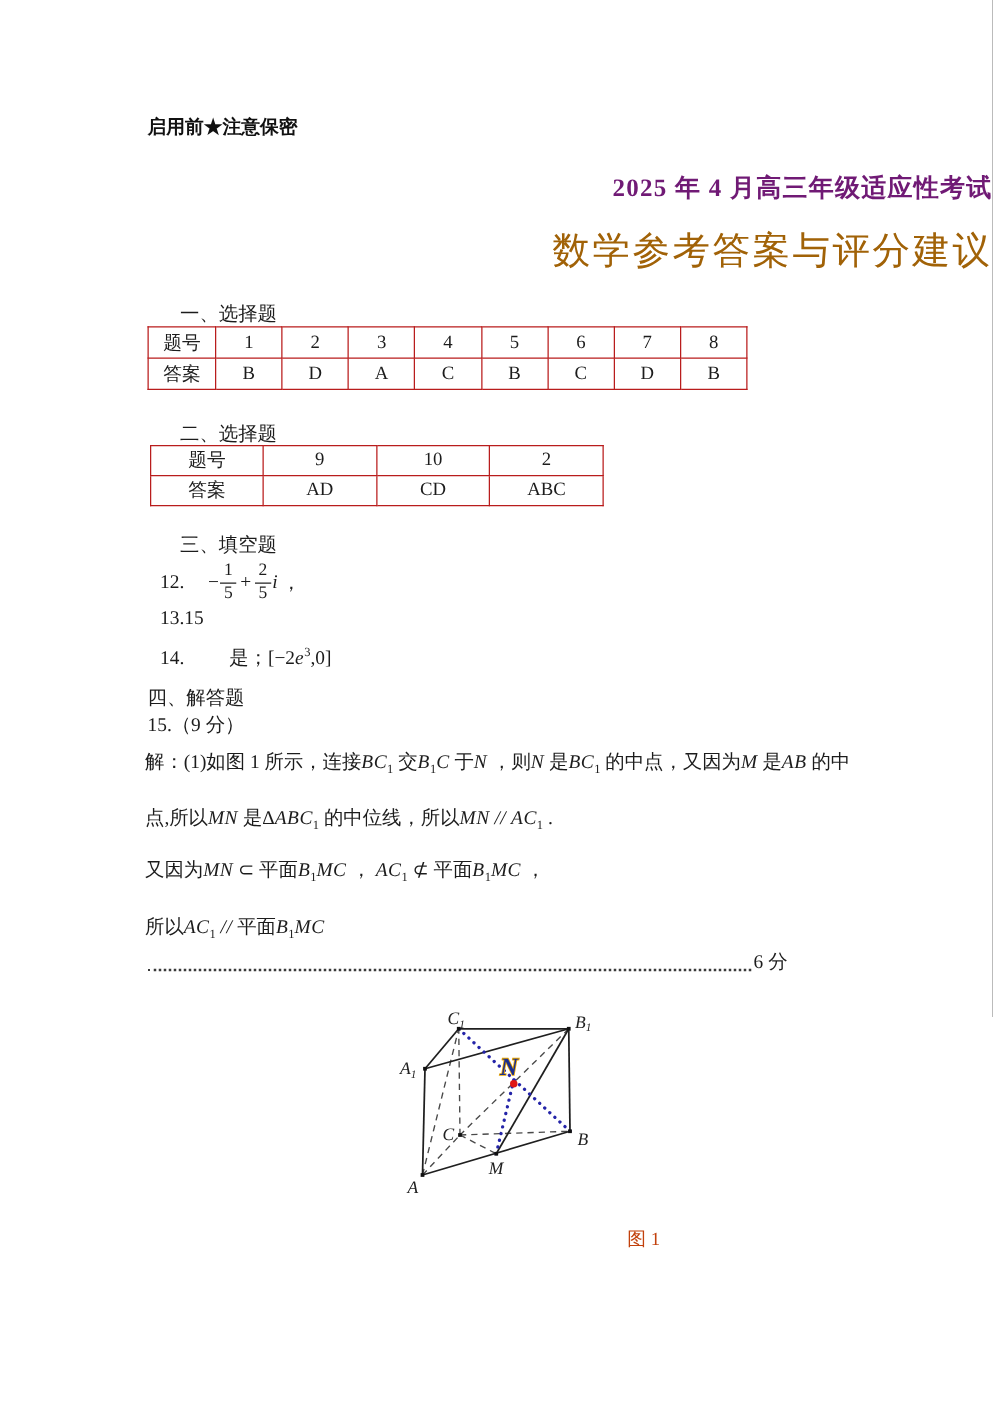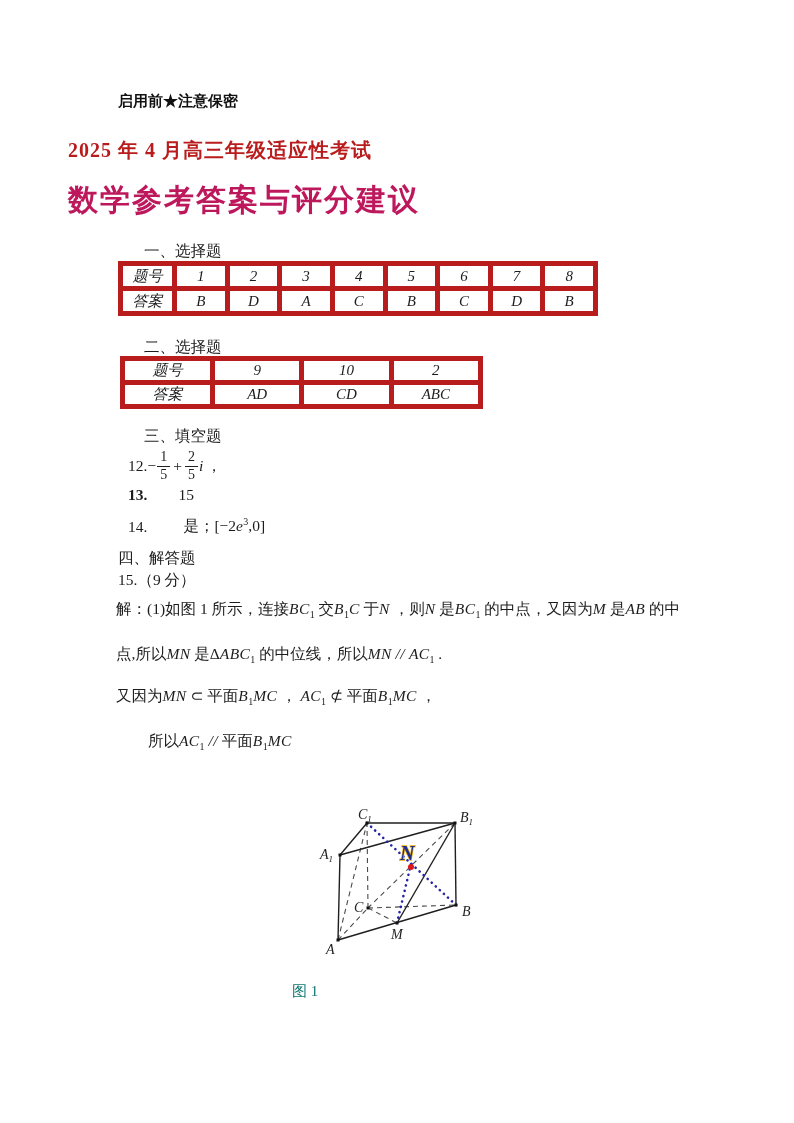"2025 年 4 月高三年级适应性考试" .exam-title { color: #b91c1c -> #701a75; text-align: left -> right }
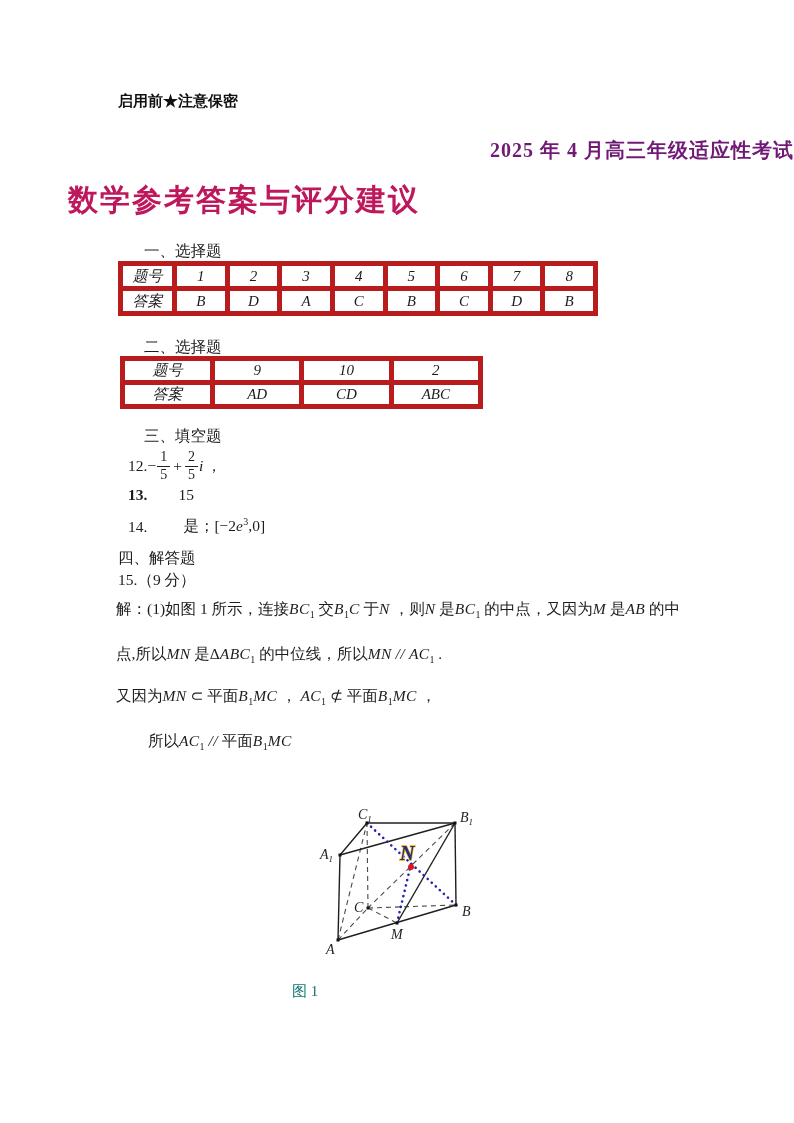"数学参考答案与评分建议" .main-title { color: #be185d -> #a16207; font-weight: bold -> normal; text-align: left -> right }
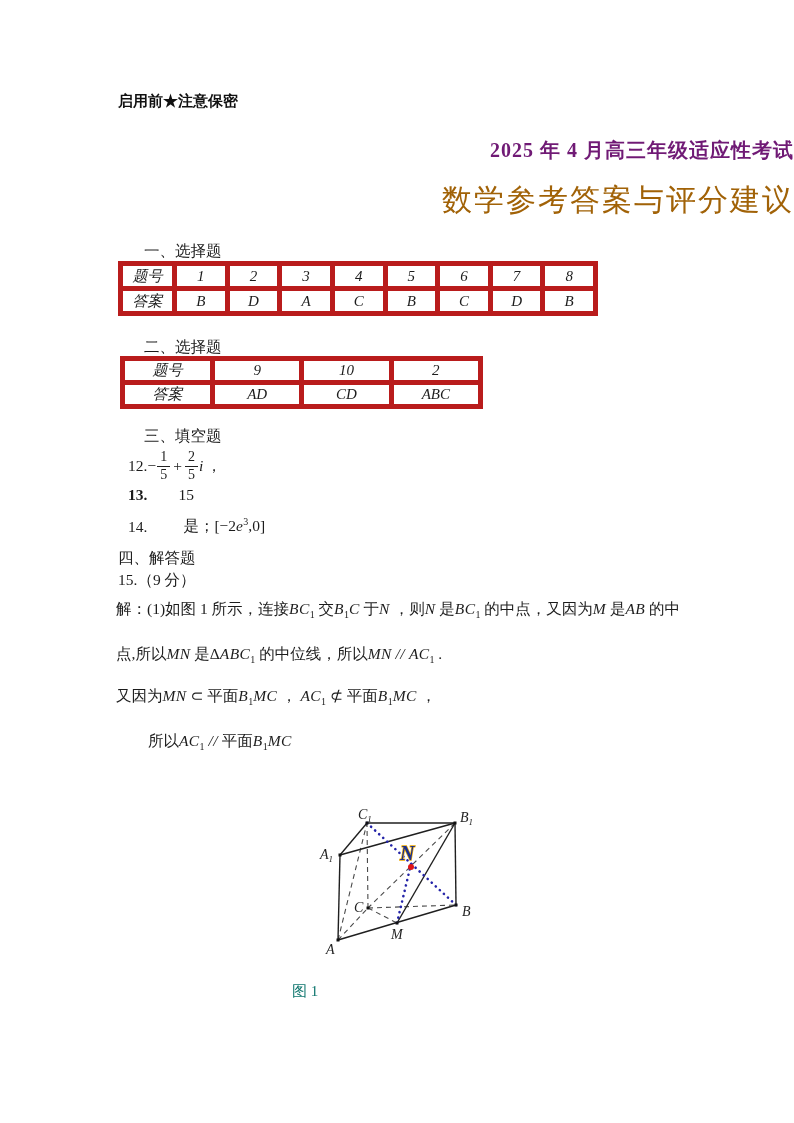"题号" table.ans td { border: 5px solid #b91c1c -> 1px solid #b91c1c; font-style: italic -> none }
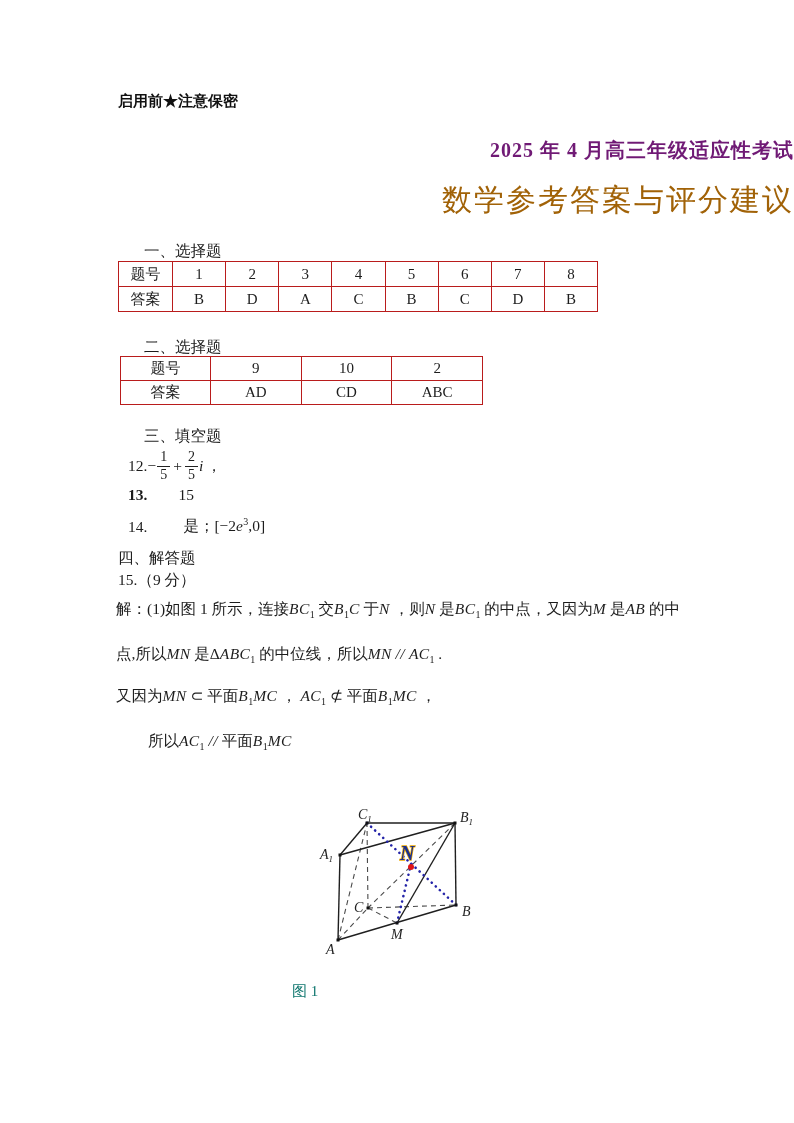"12." span.q-label { margin-right: none -> 19px }
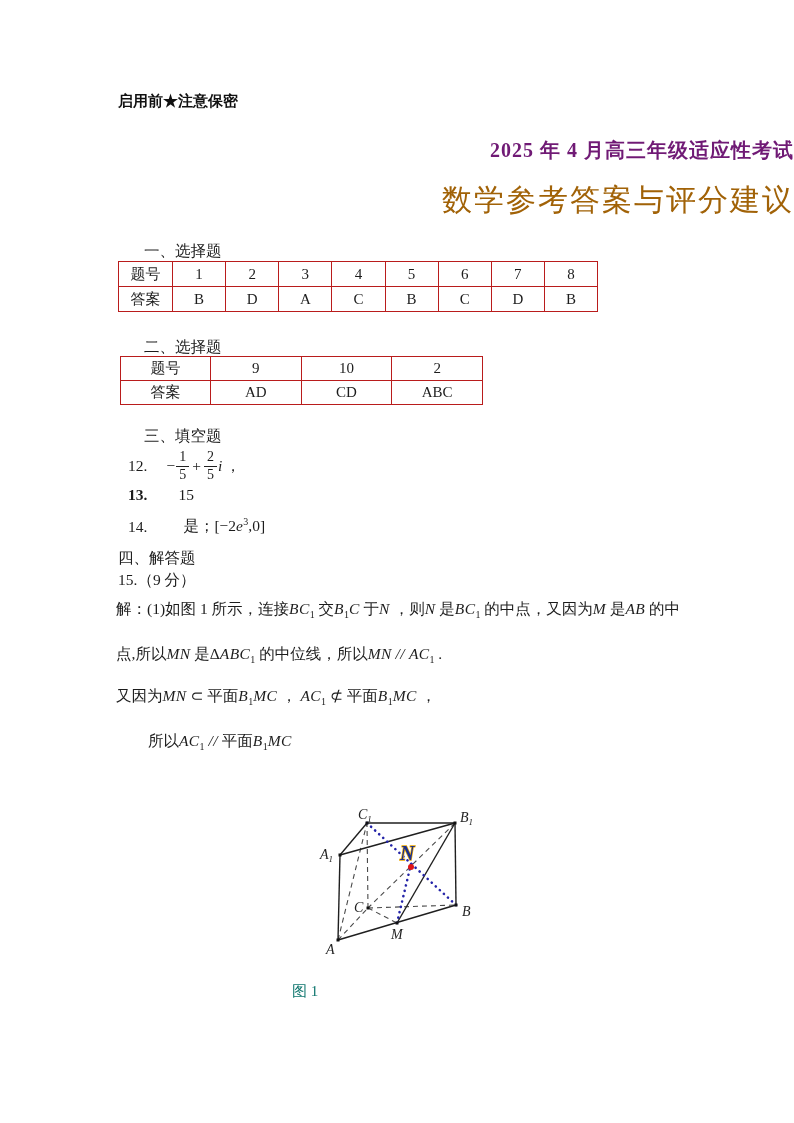"13." span.q-label { font-weight: bold -> none; margin-right: 31px -> none }
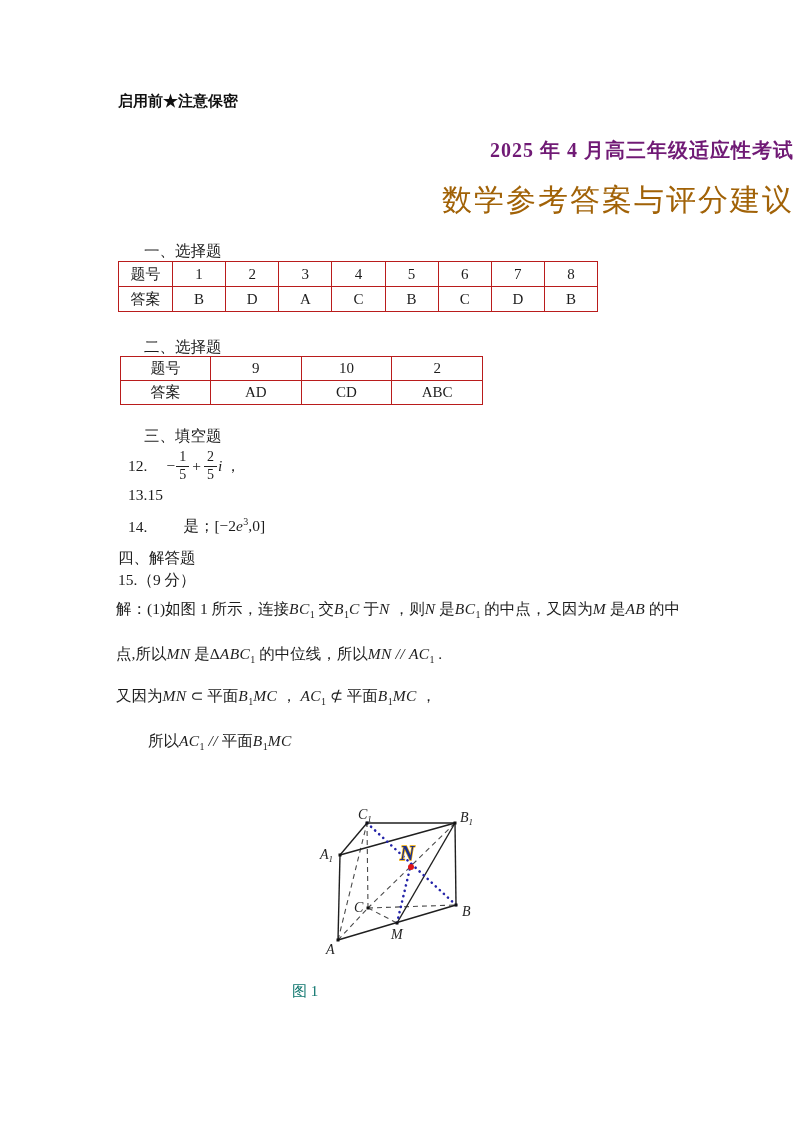"所以AC1 // 平面B1MC" div.abs { margin-left: 32px -> none }
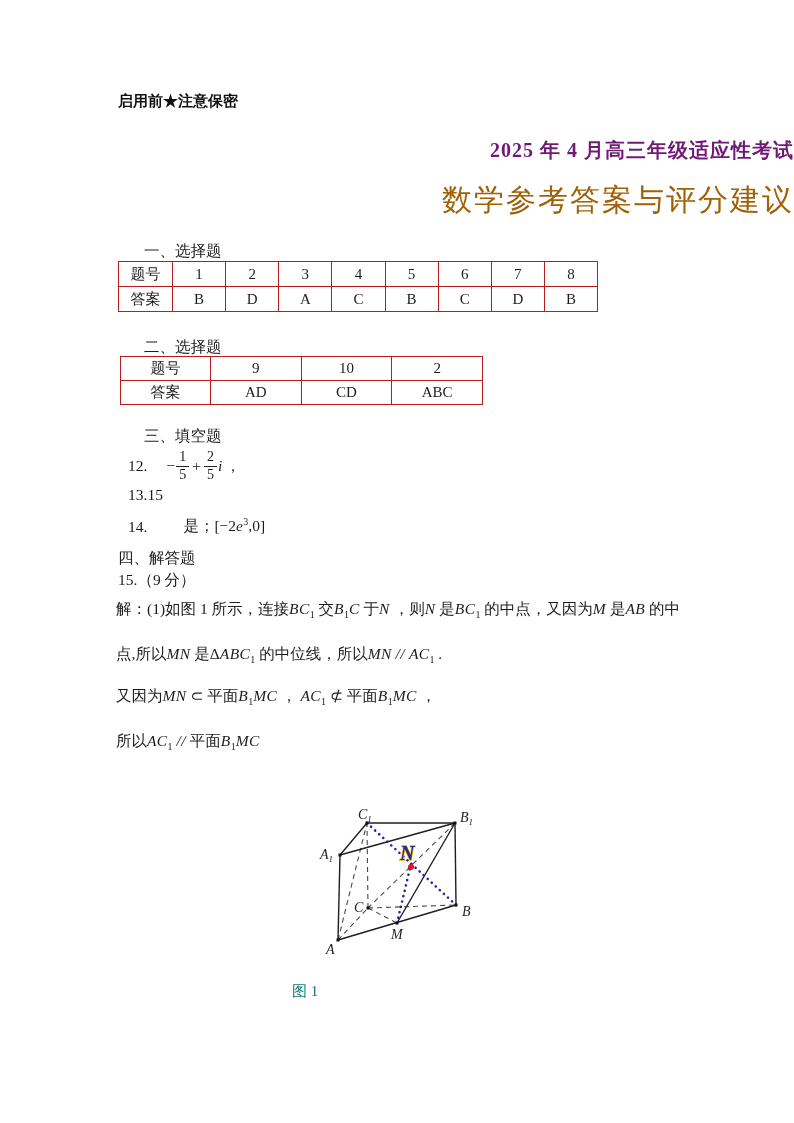"6 分" div.abs { html: none -> <div> <span></span> <span>6 分</span> </div> }
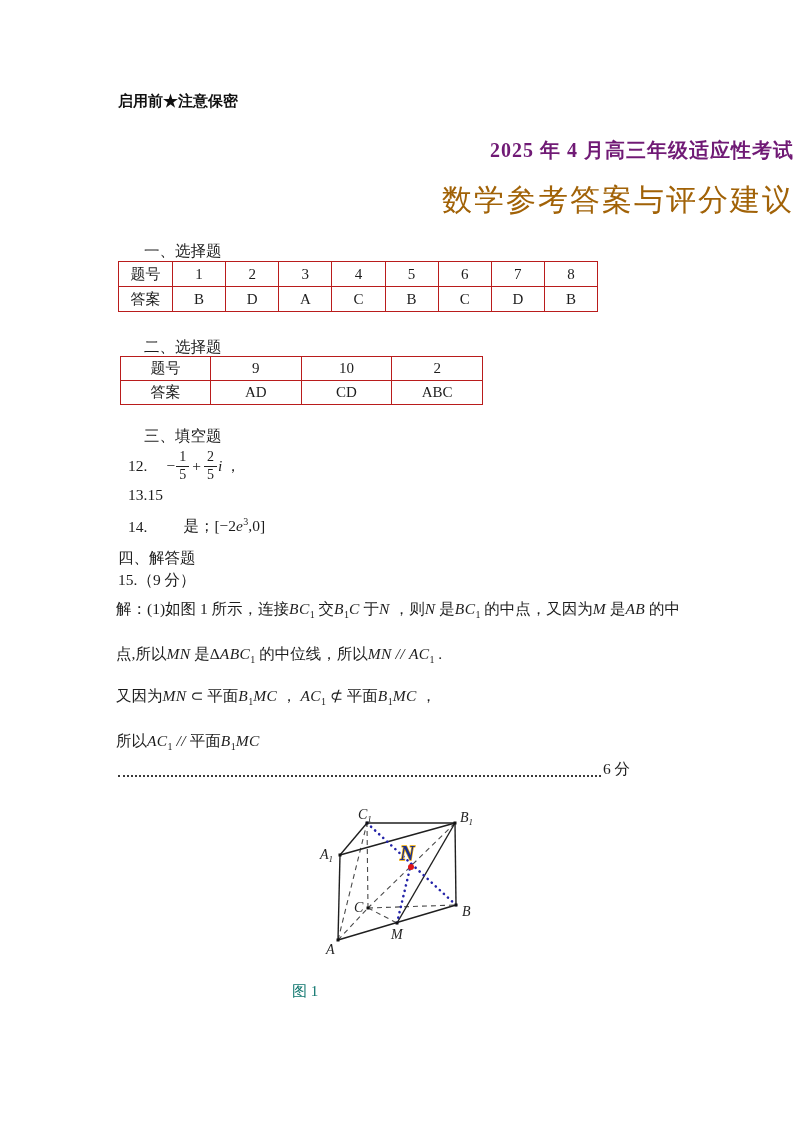"图 1" .figure-caption { color: #0f766e -> #c2410c; text-align: left -> right }
